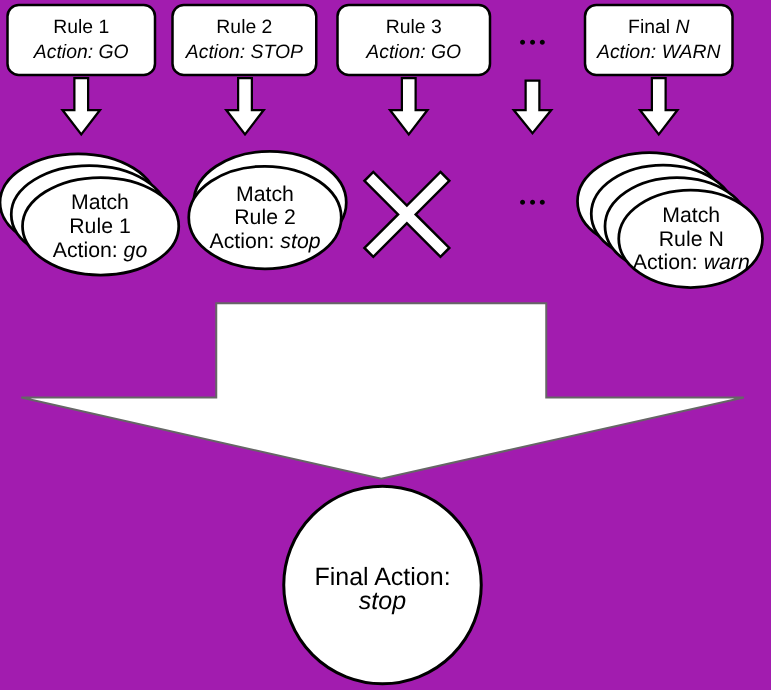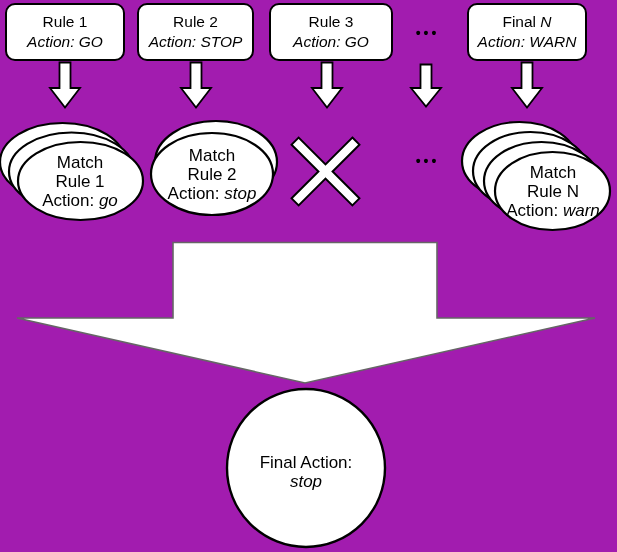"Final Action:" .final-text { font-size: 17px -> 20px }
